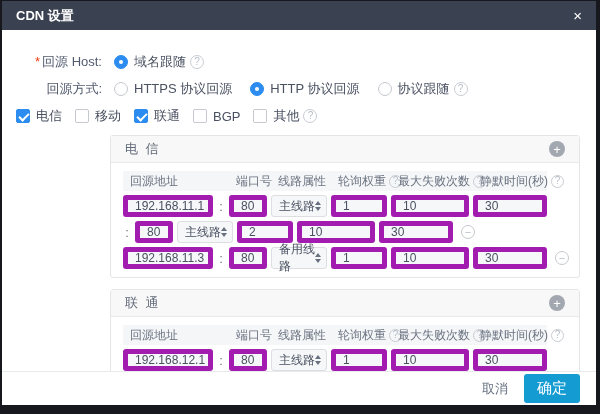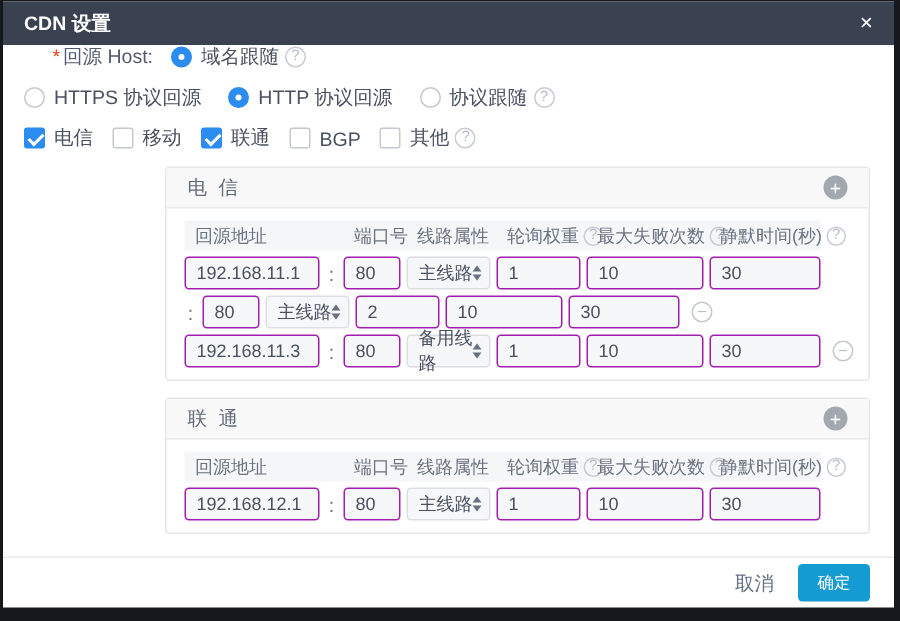"* 回源 Host:" .content { padding: 0 16px 0 14px -> 24px 16px 0 14px }
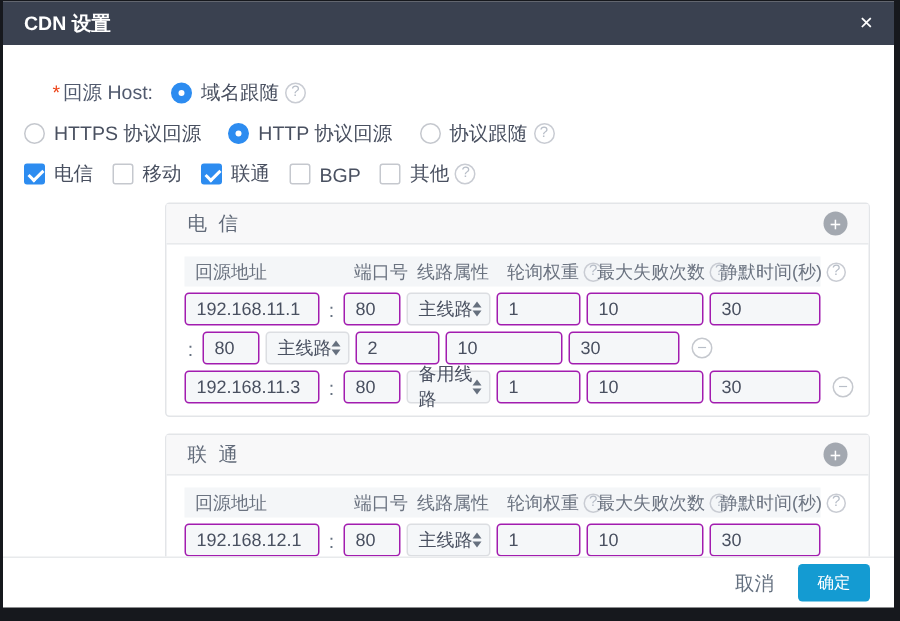"回源方式:" div.form-label { html: none -> <div>回源方式:</div> }
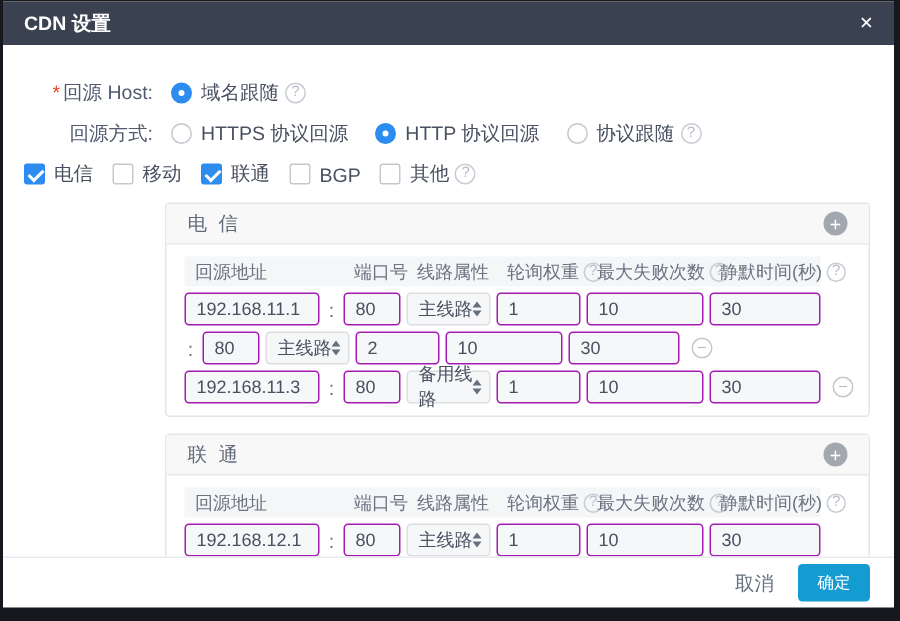"192.168.11.1" .tin { border: 1px solid #a21caf -> 5px solid #a21caf }
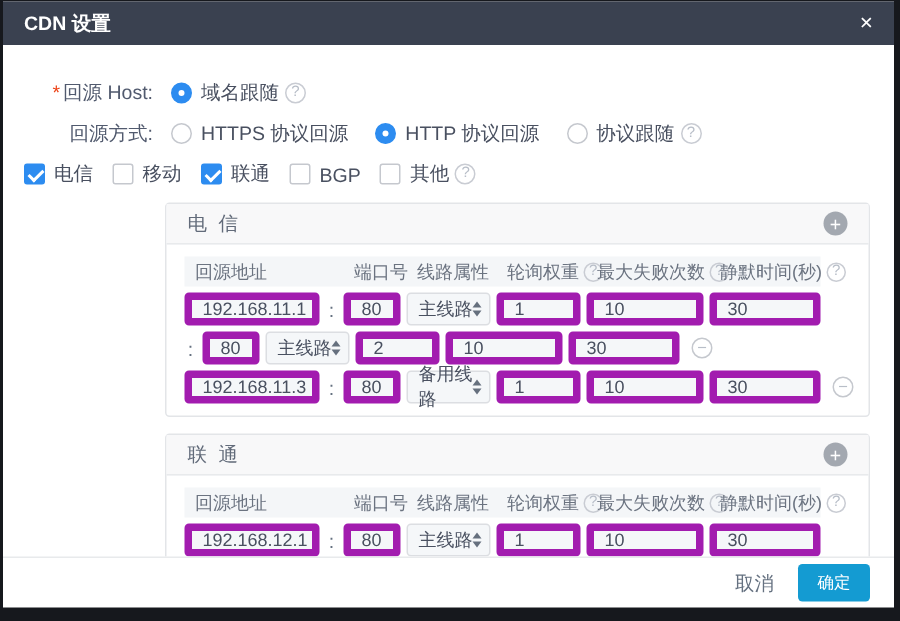"确定" .btn-ok { font-size: 11px -> 15px }
